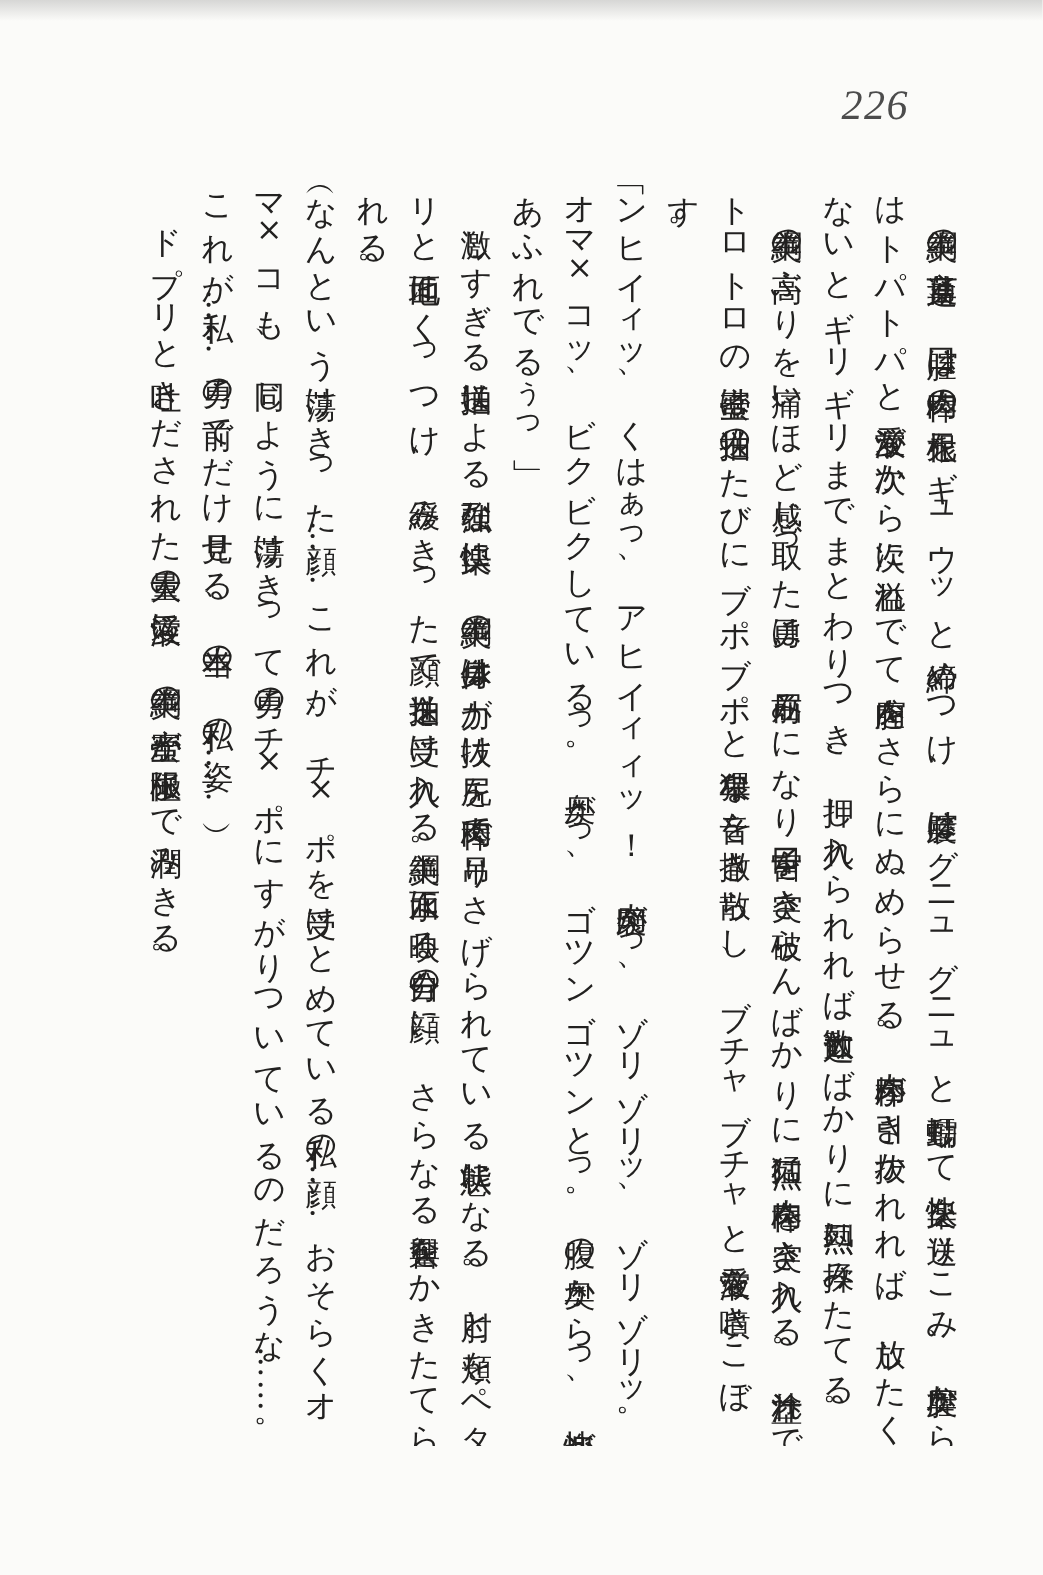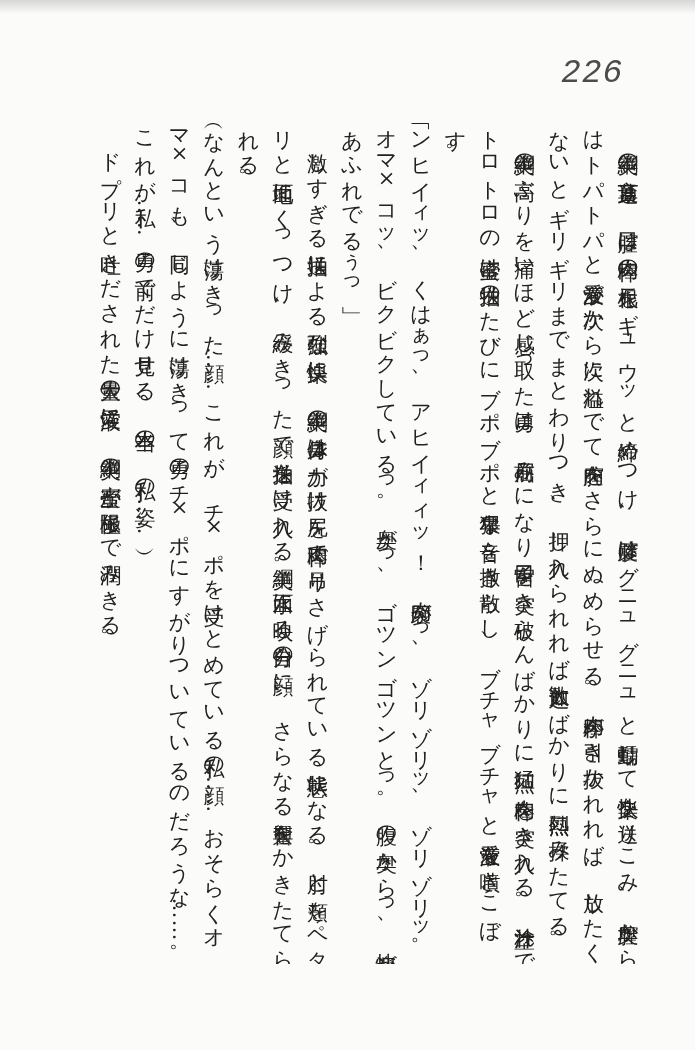"226" .page-number { font-family: Liberation Mono, monospace -> Liberation Serif, serif; font-size: 33px -> 28px }
